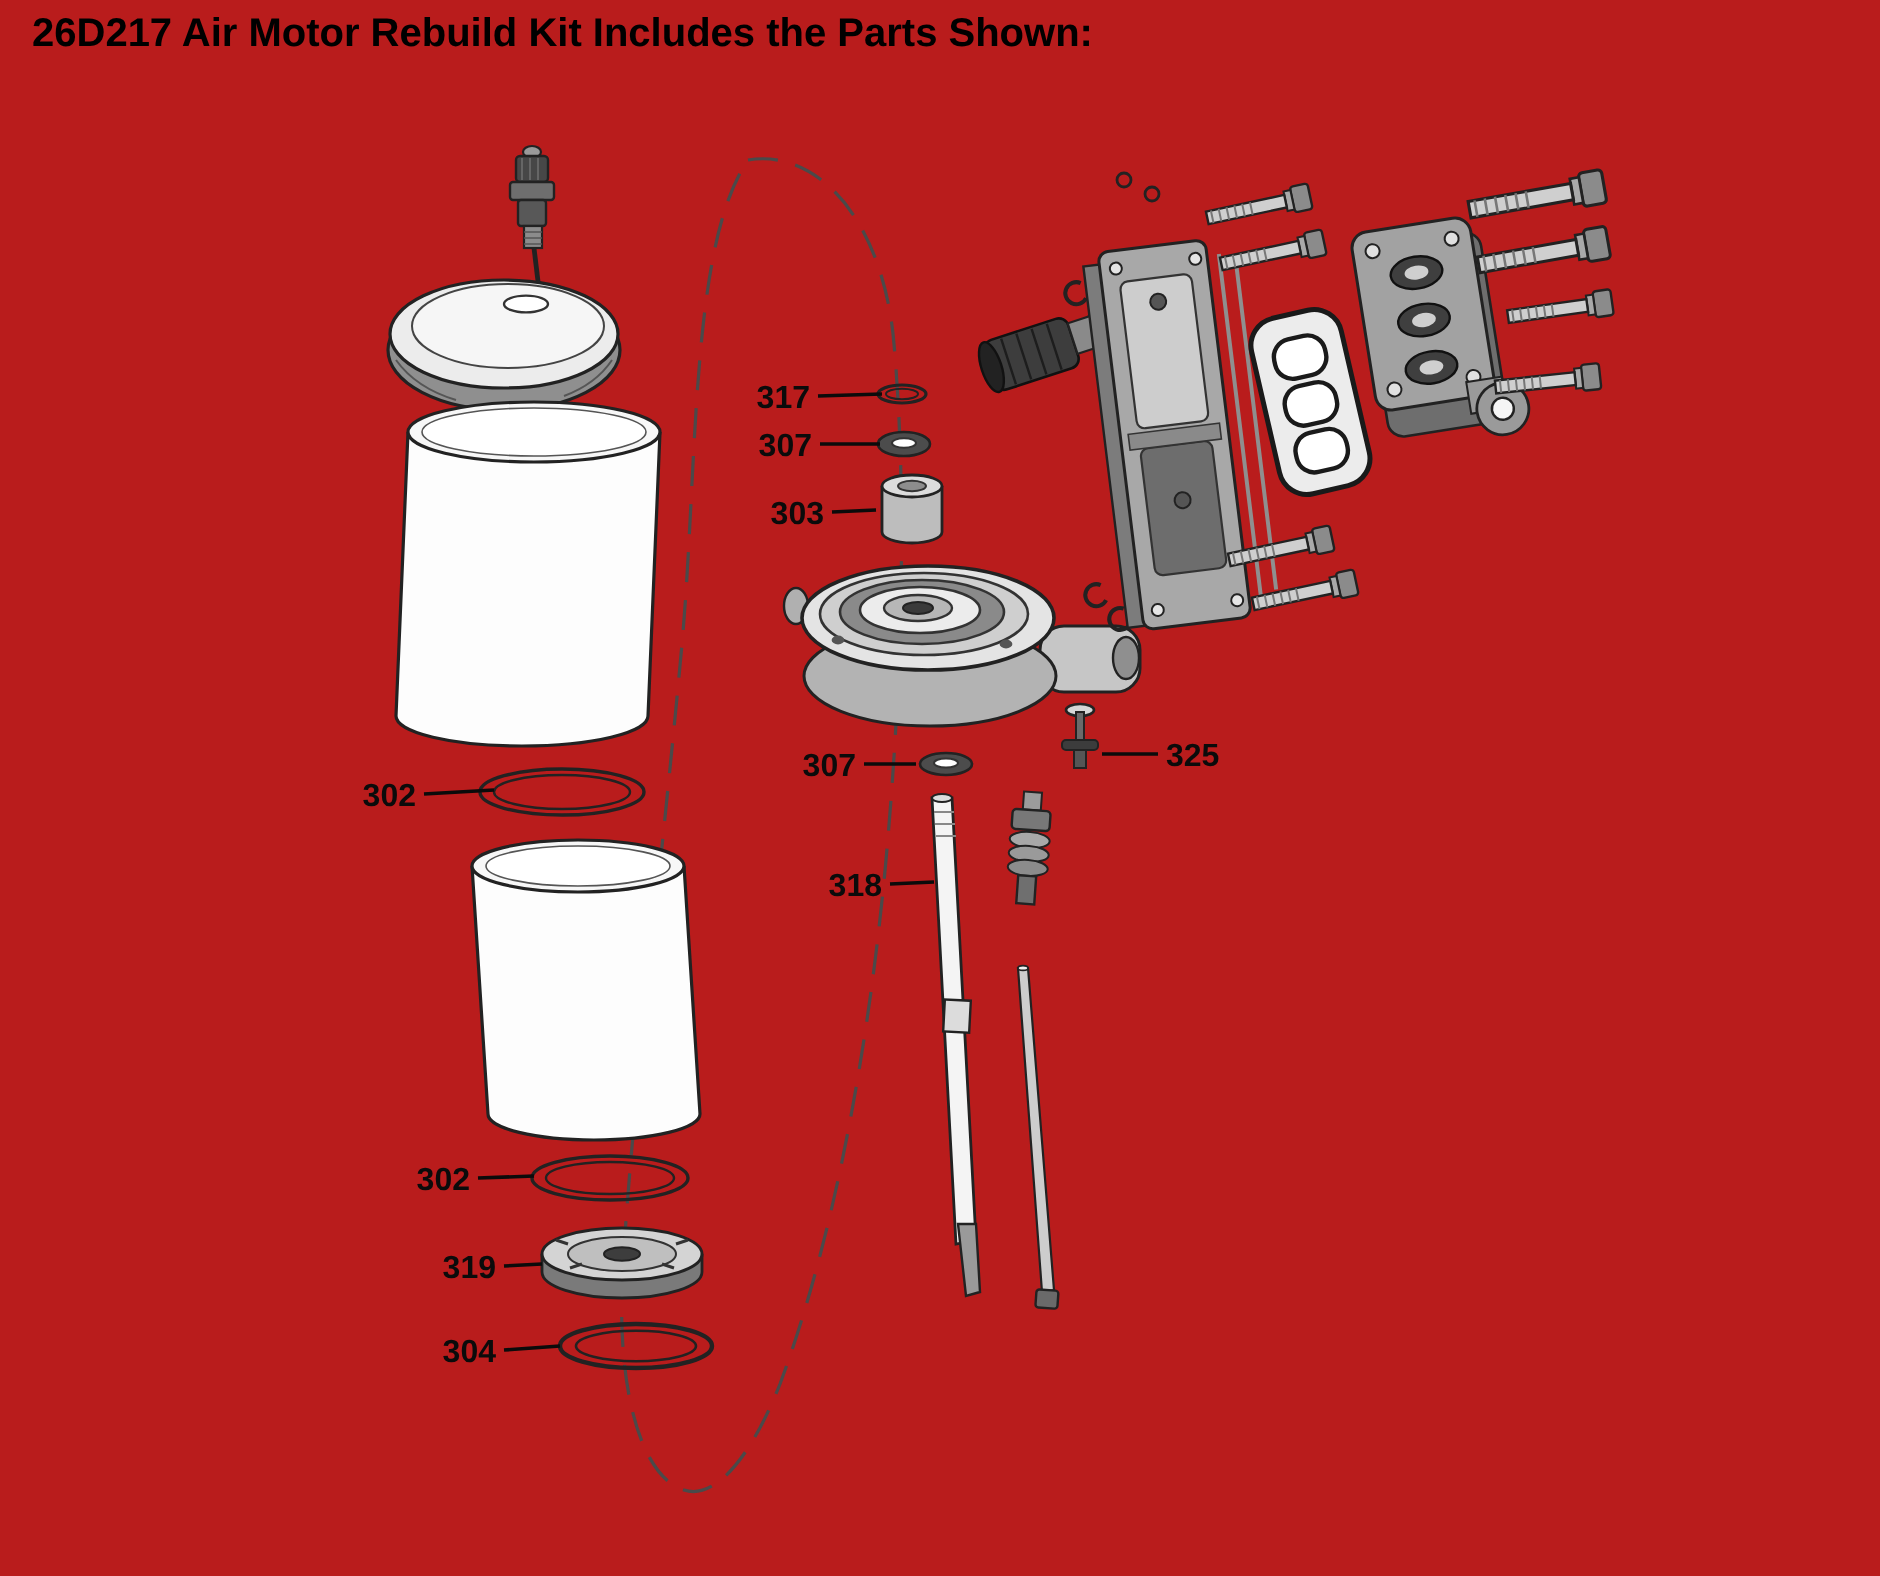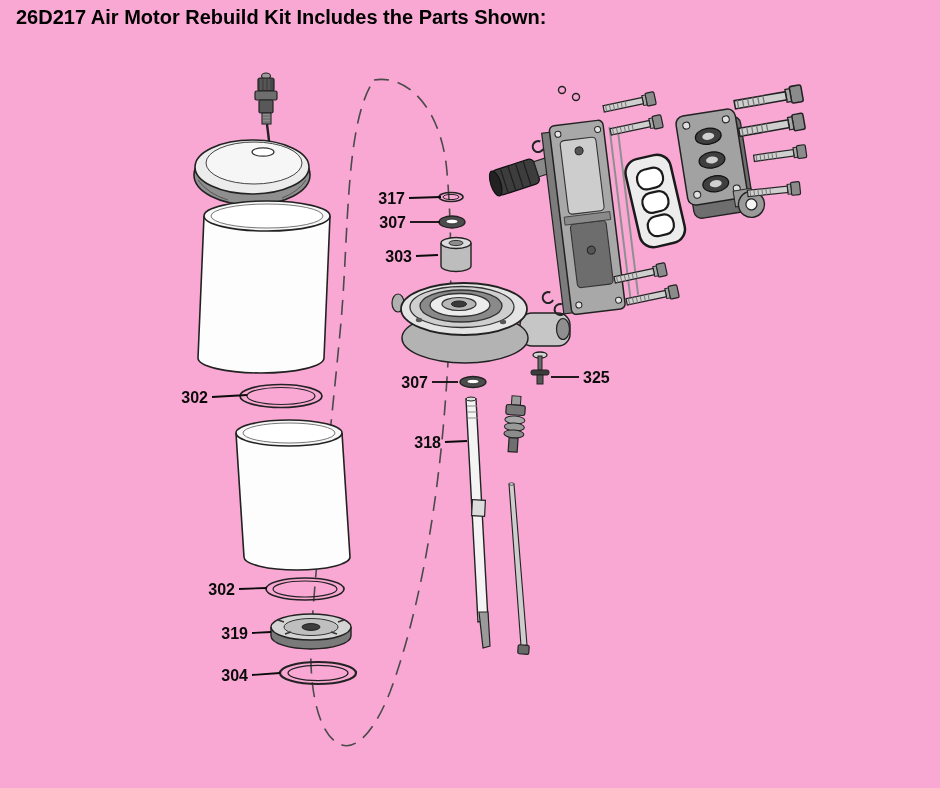"26D217 Air Motor Rebuild Kit" .stage { background: #f9a8d4 -> #b91c1c }
